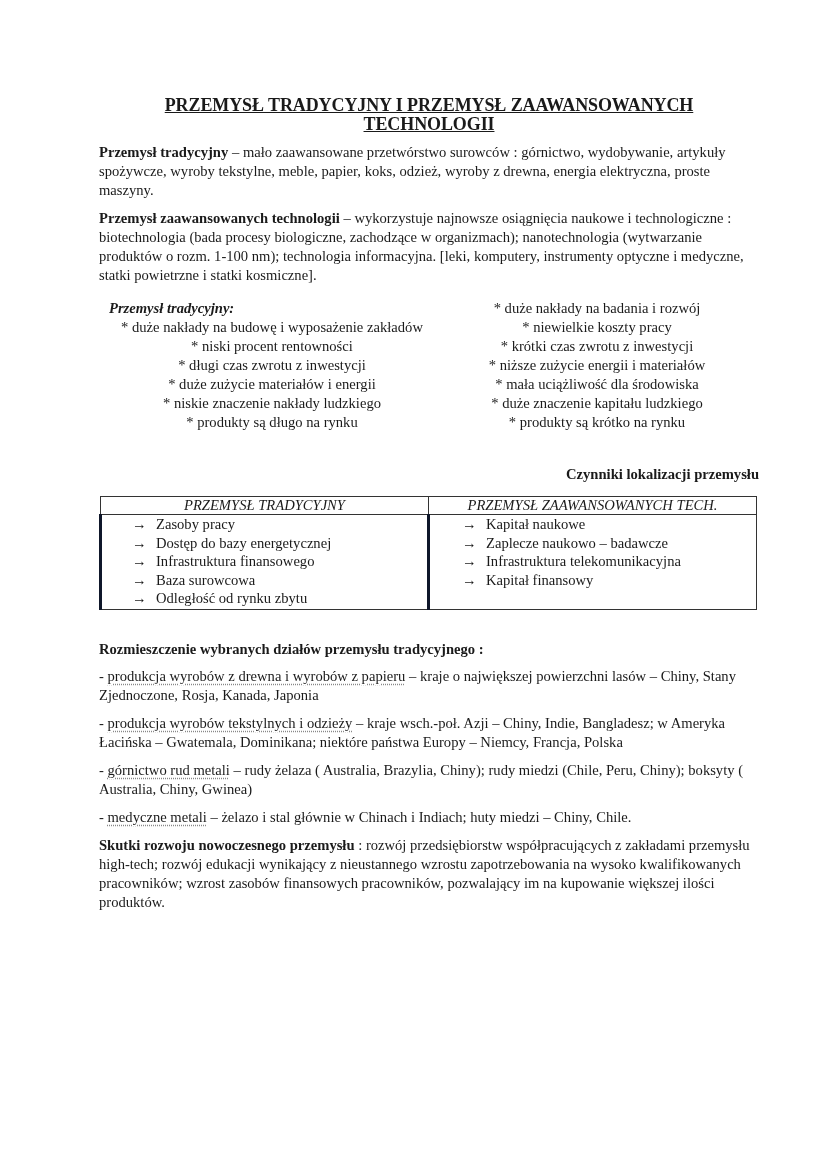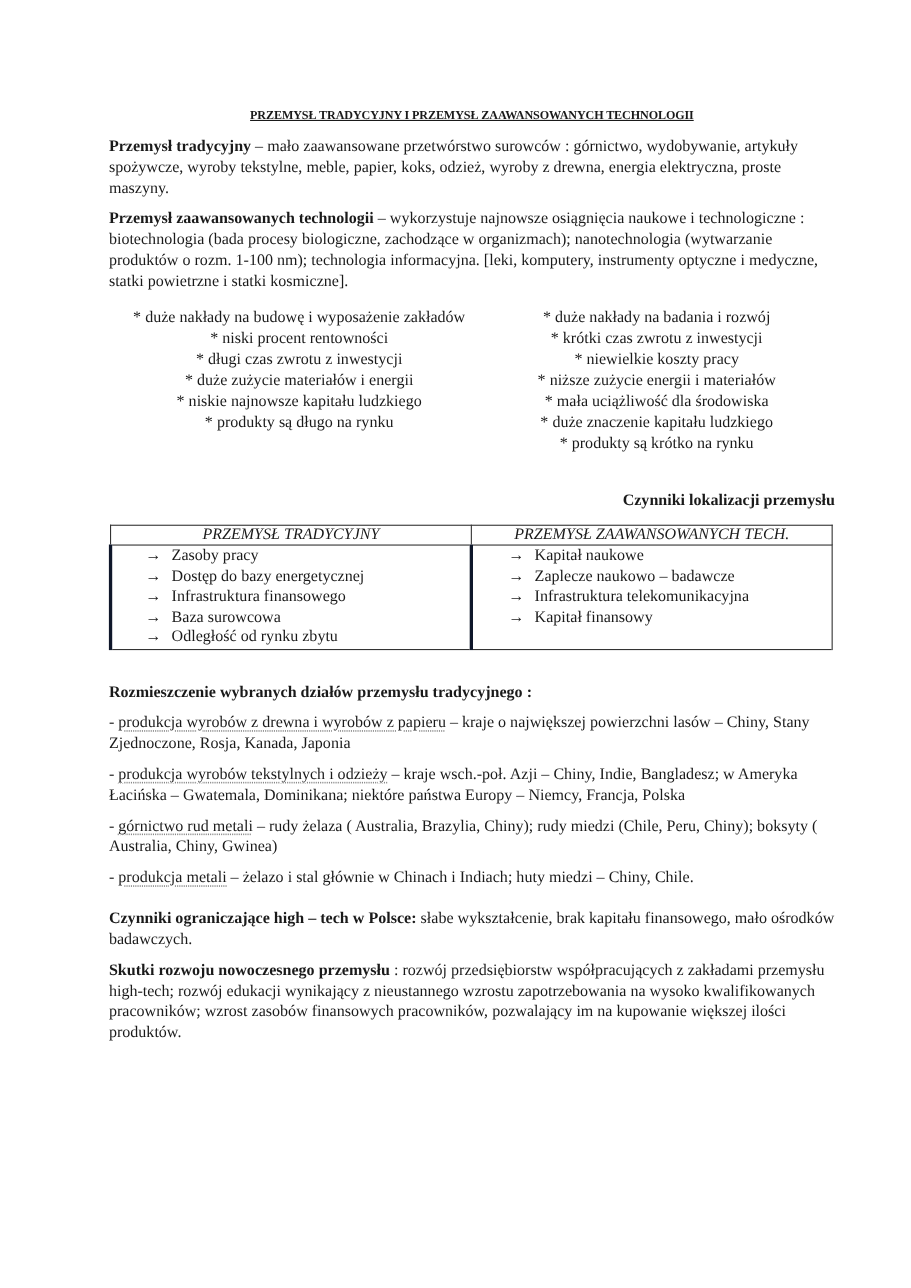"PRZEMYSŁ TRADYCYJNY I PRZEMYSŁ" .title { font-size: 11px -> 18px }
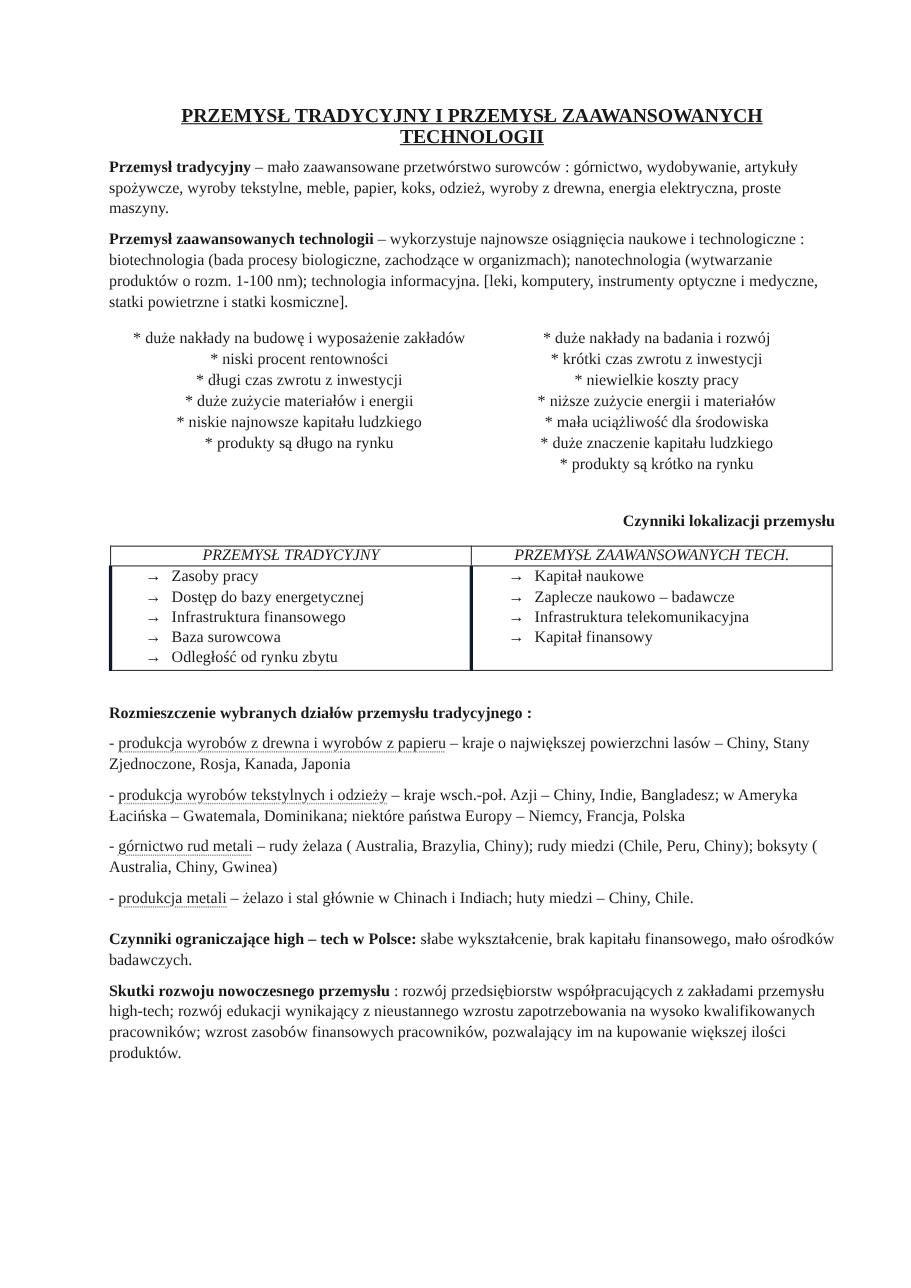"Przemysł tradycyjny:" h3 { html: none -> <h3>Przemysł tradycyjny:</h3> }
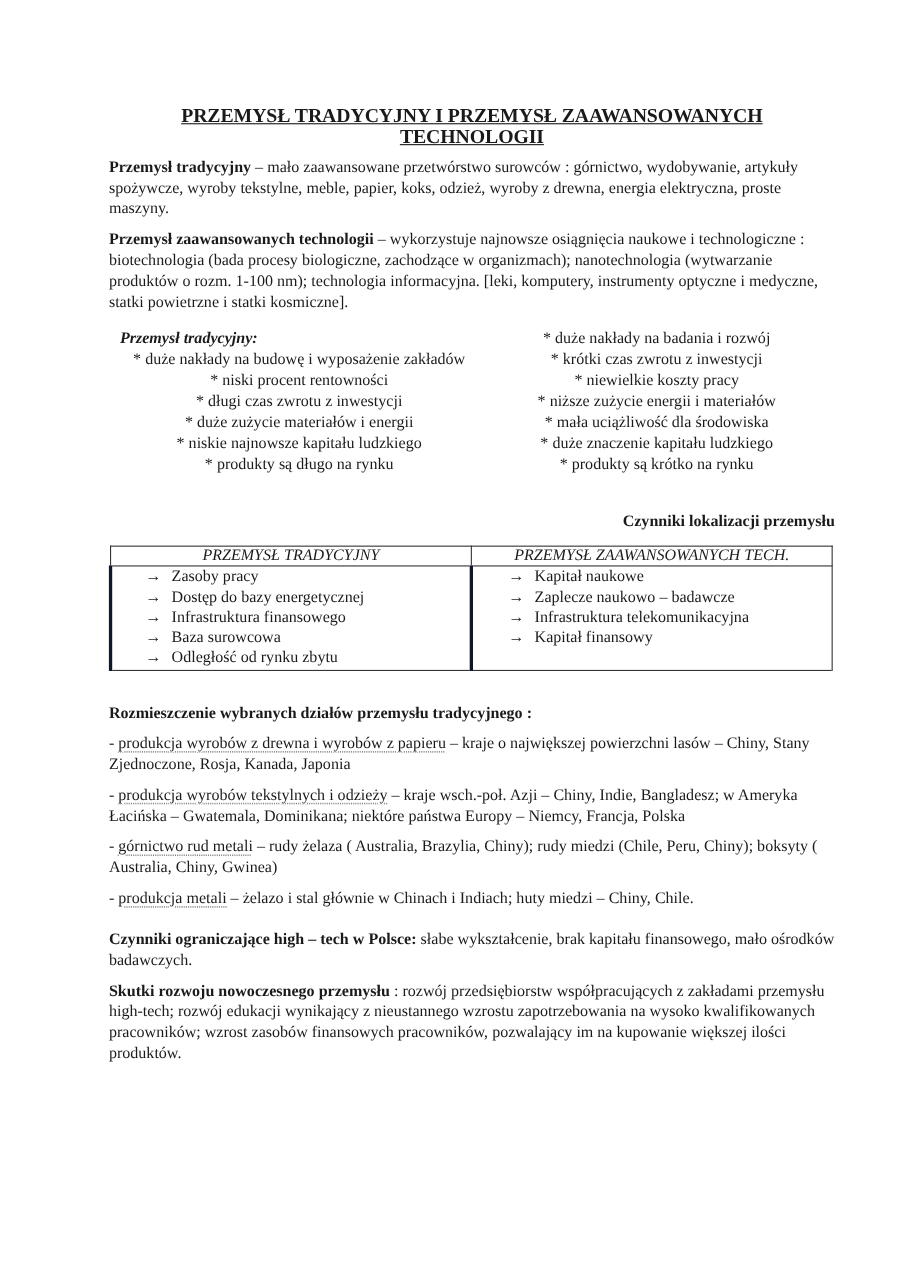"* krótki czas zwrotu z" li { order: before "* niewielkie koszty pracy" -> after "* niewielkie koszty pracy" }
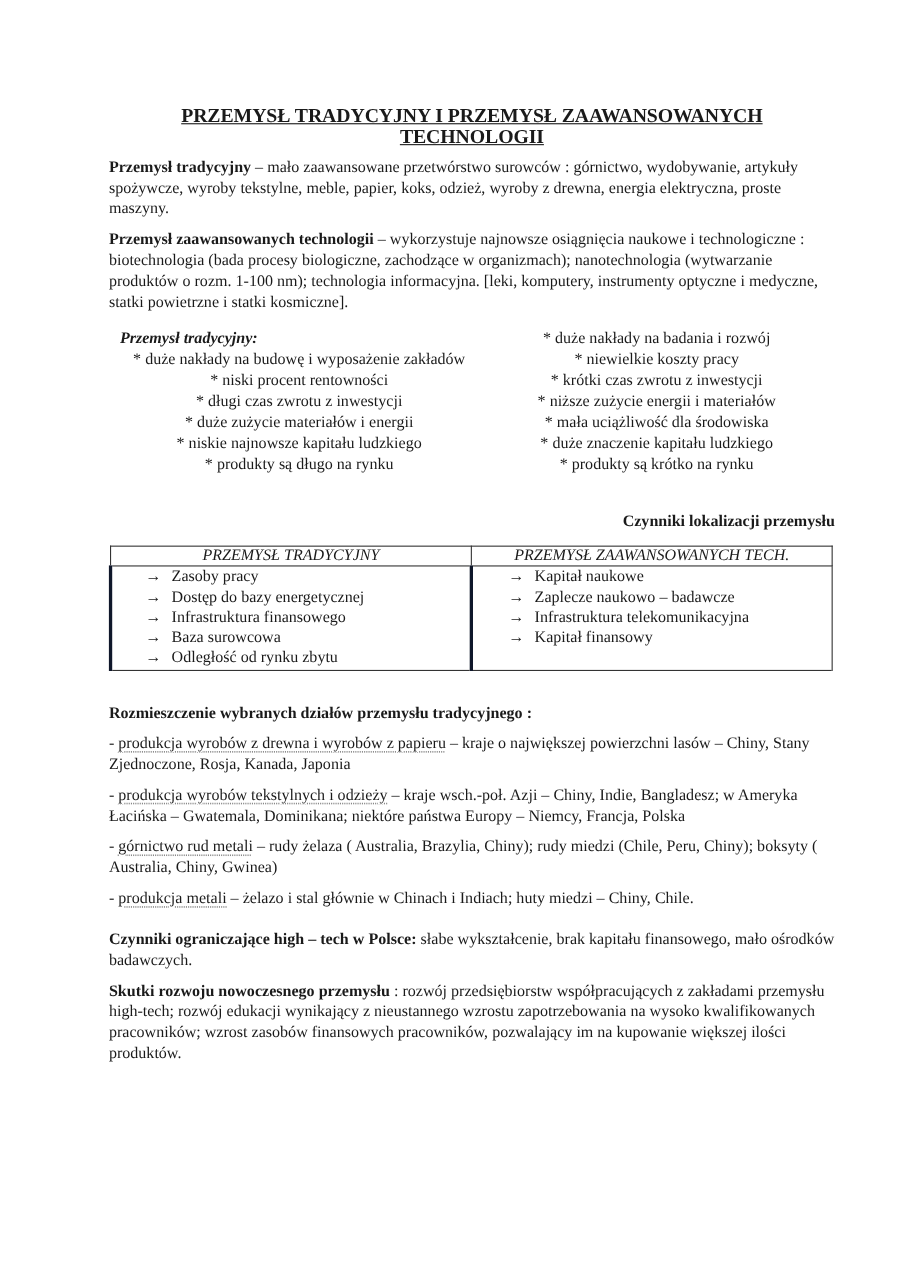"* niskie najnowsze kapitału ludzkiego" li { text: najnowsze kapitału -> znaczenie nakłady }
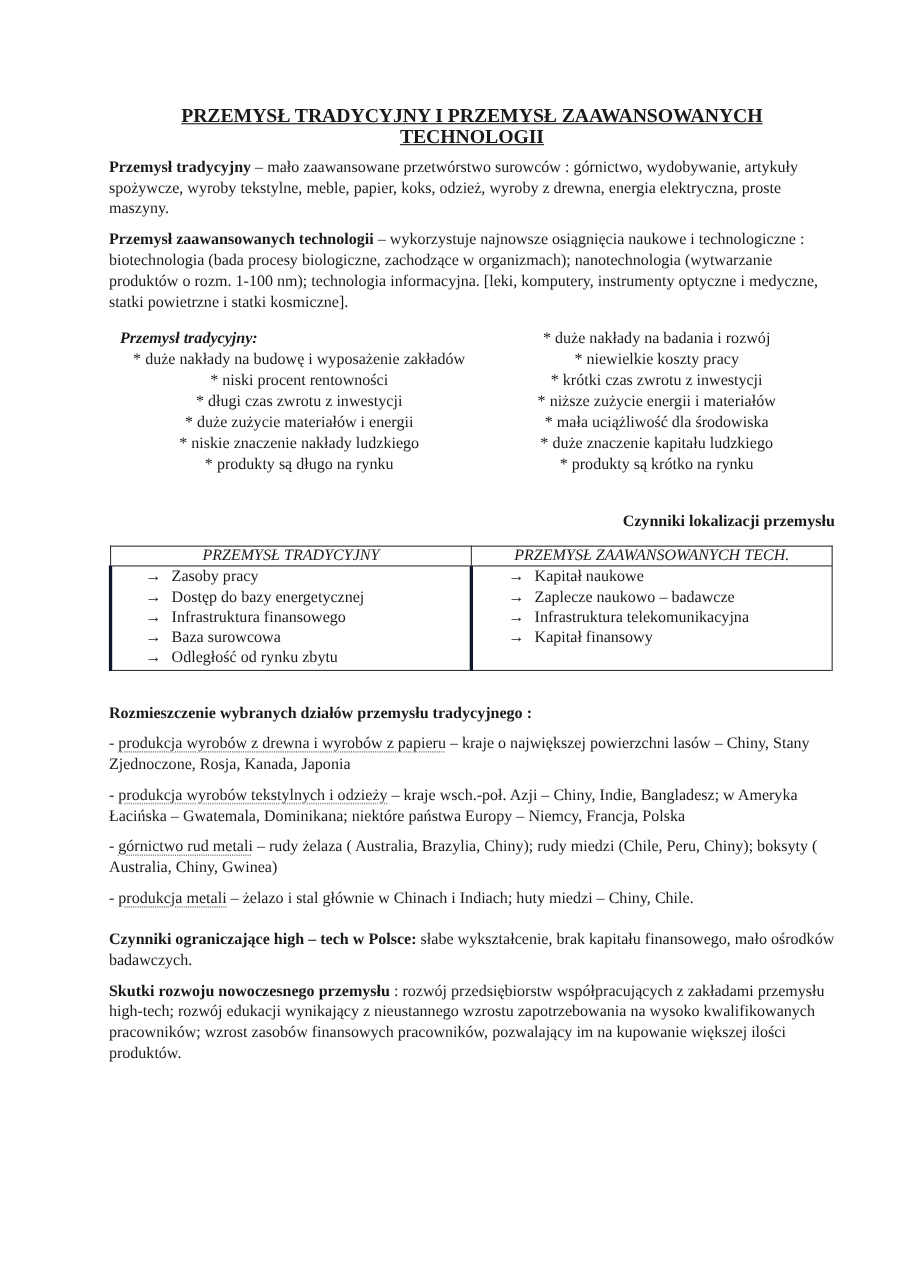"produkcja metali" span.dotted { text: produkcja -> medyczne }
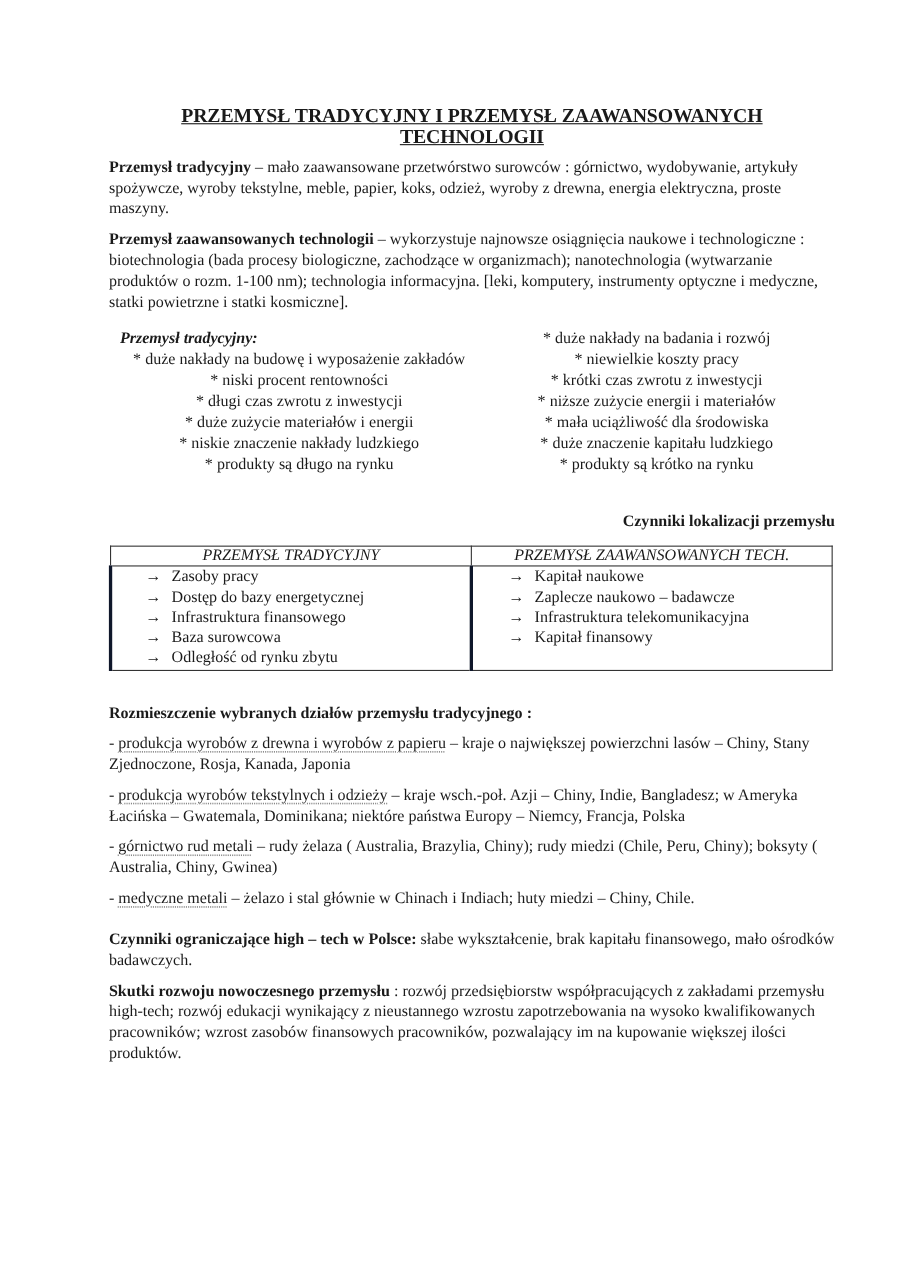"Czynniki ograniczające high – tech" p.gap-lg { html: <p> <b>Czynniki ograniczające high – tech w Polsce:</b><span> słabe wykształcenie, brak kapitału finansowego, mało ośrodków badawczych.</span> </p> -> none }
